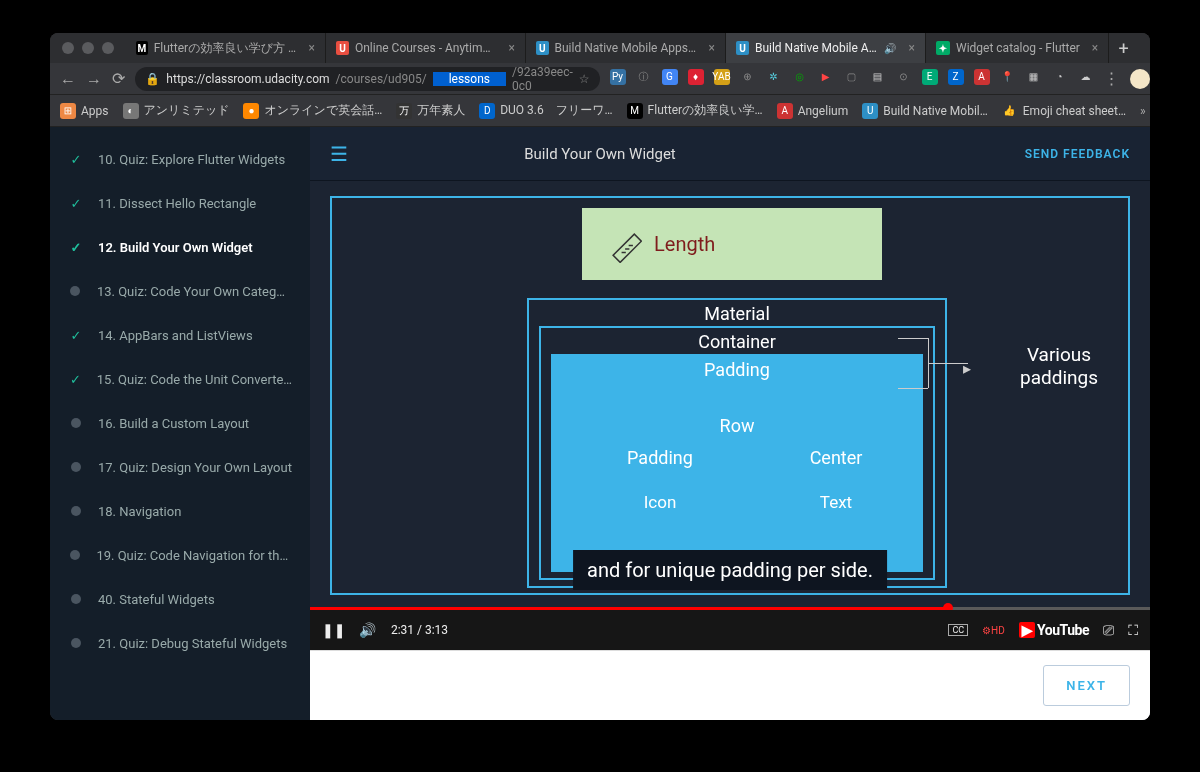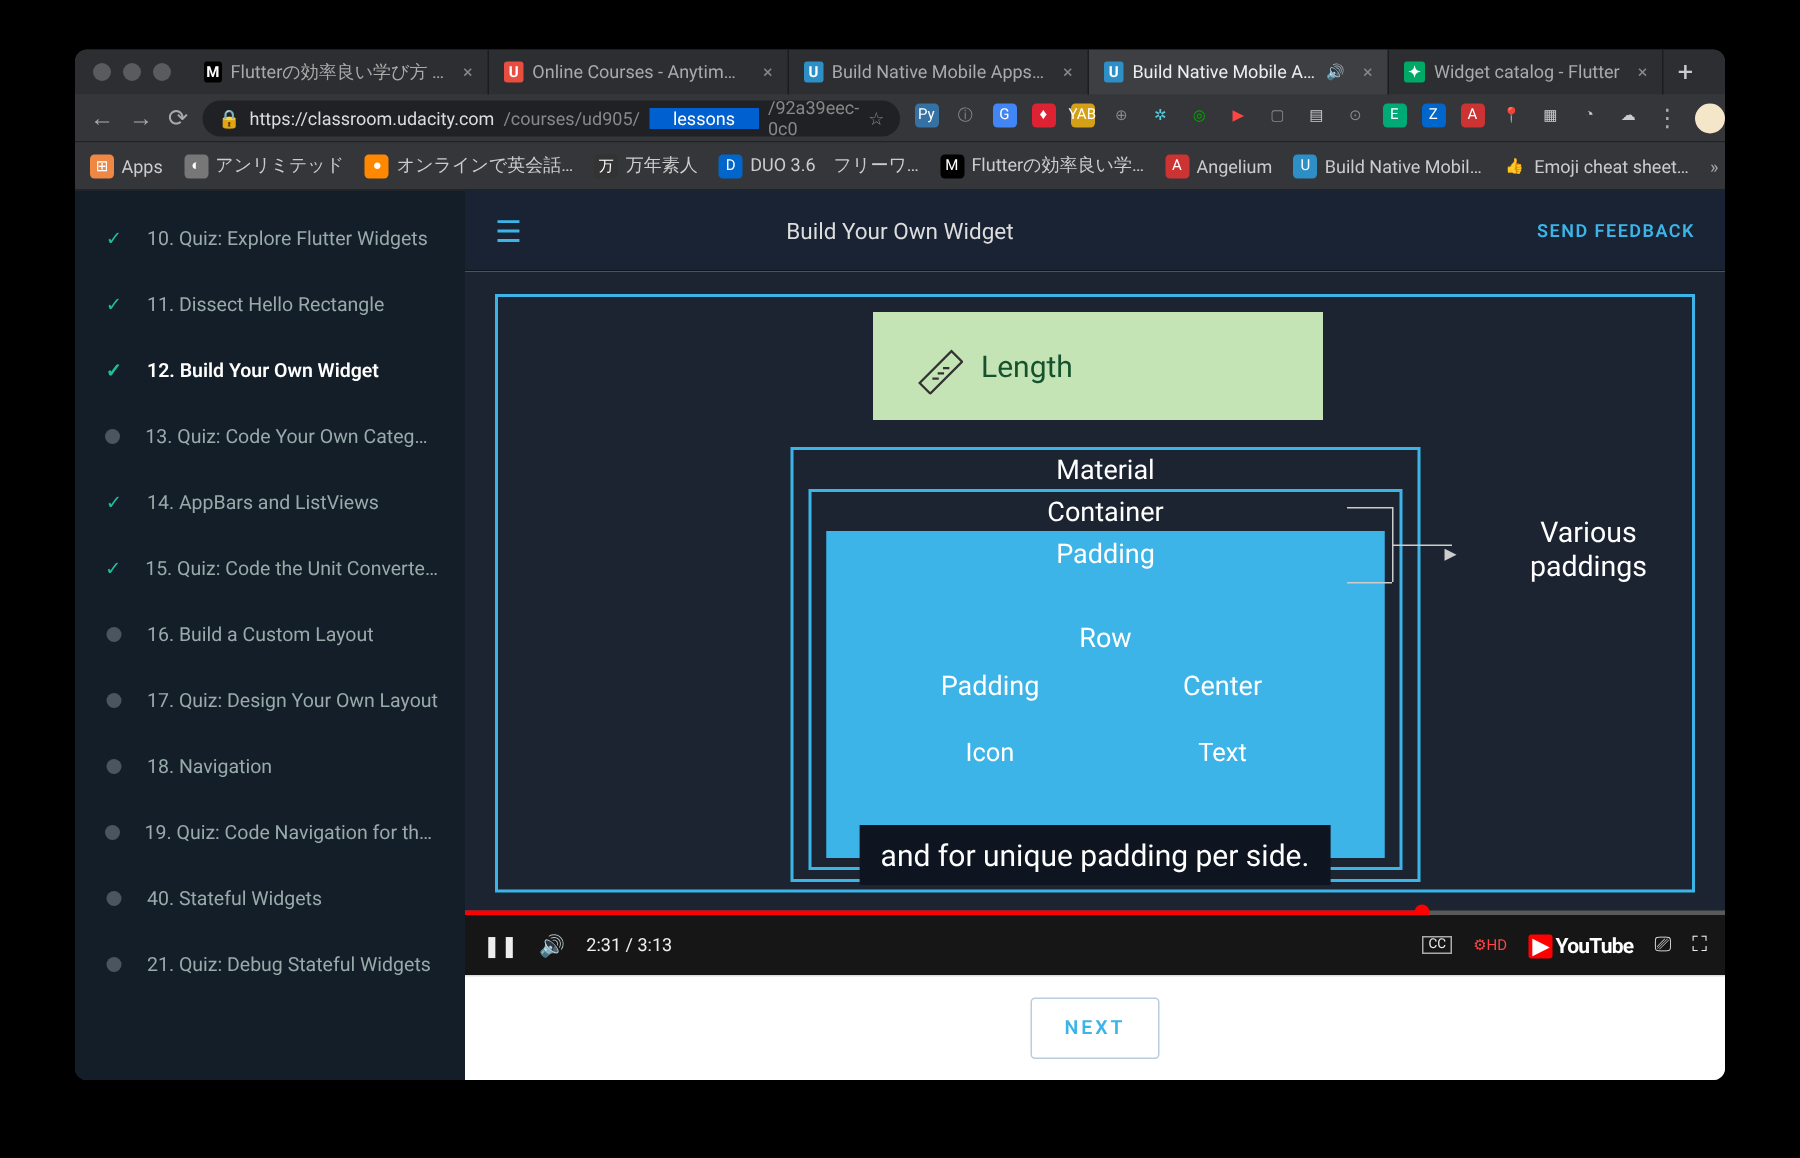"Length" .length-box span { color: #14532d -> #7f1d1d }
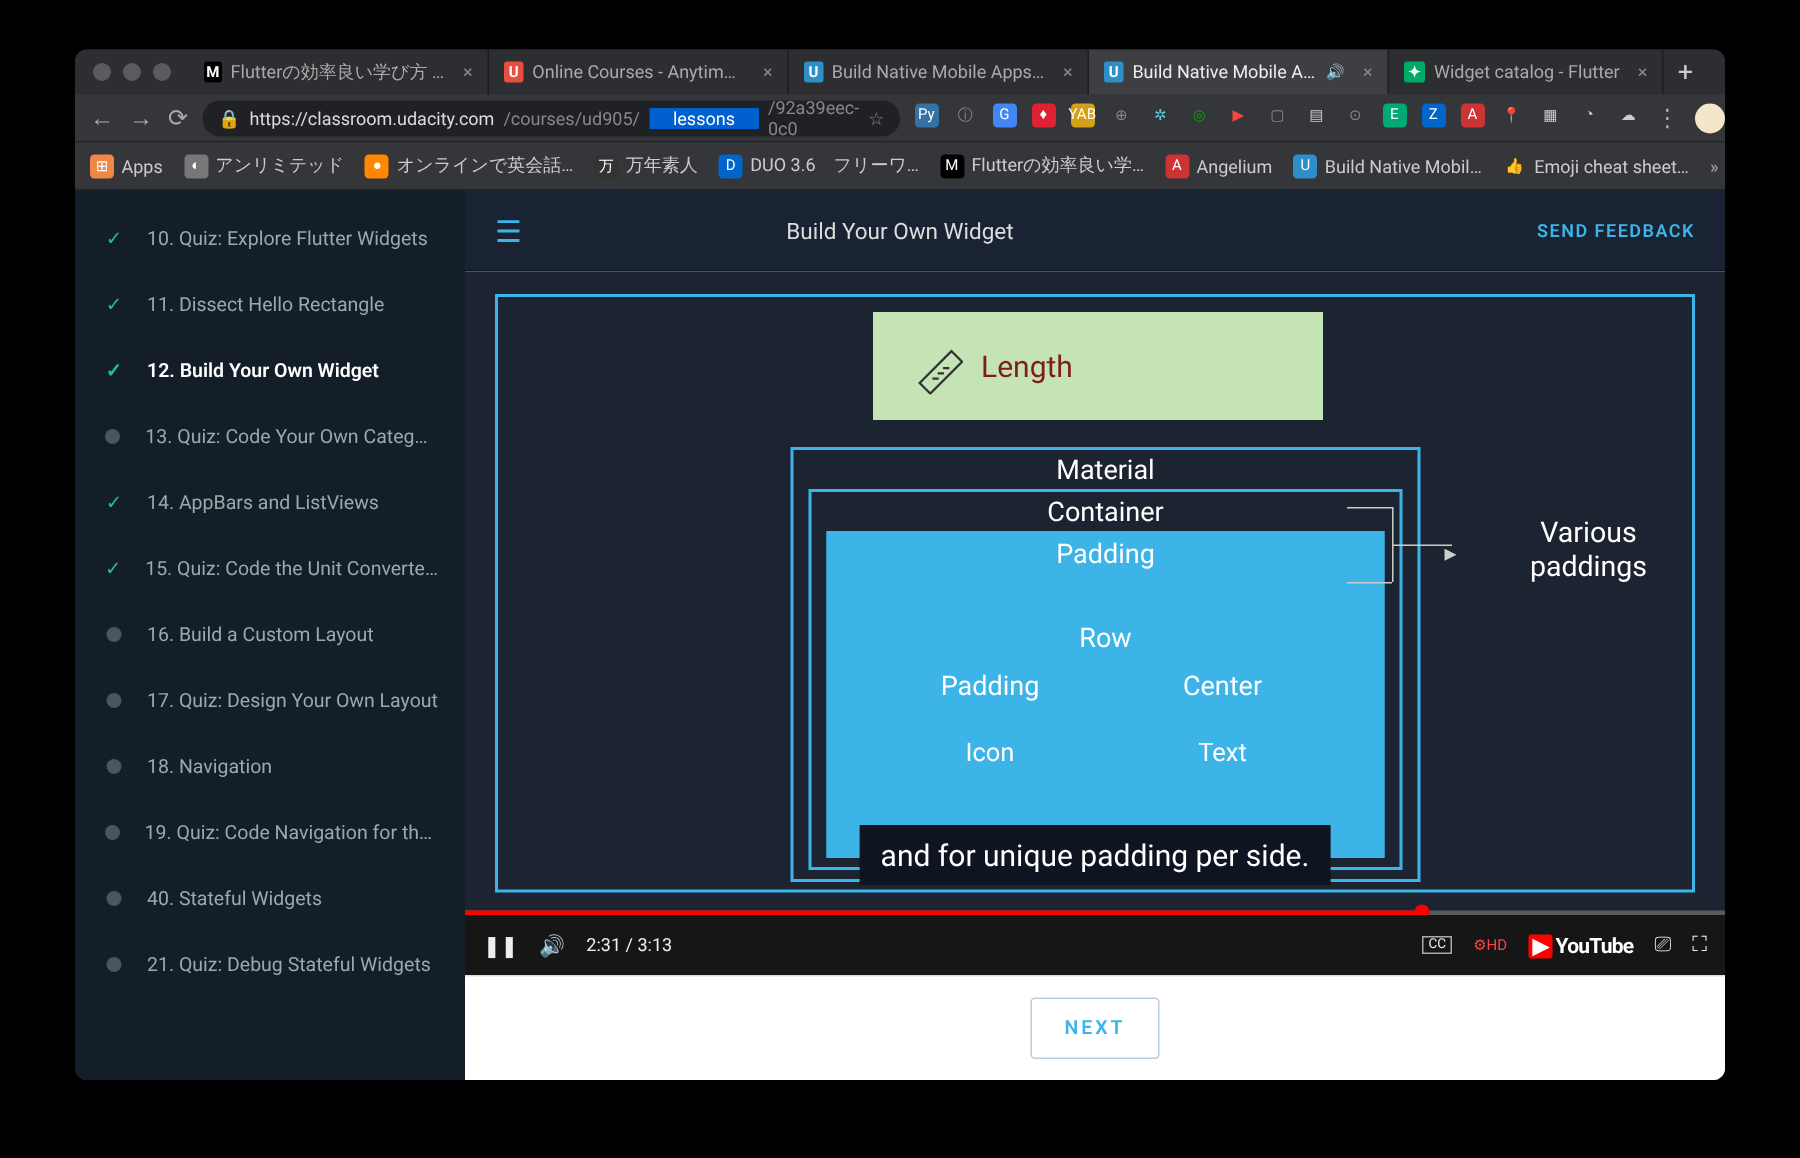"Center" .inner-right { left: 215px -> 236px }
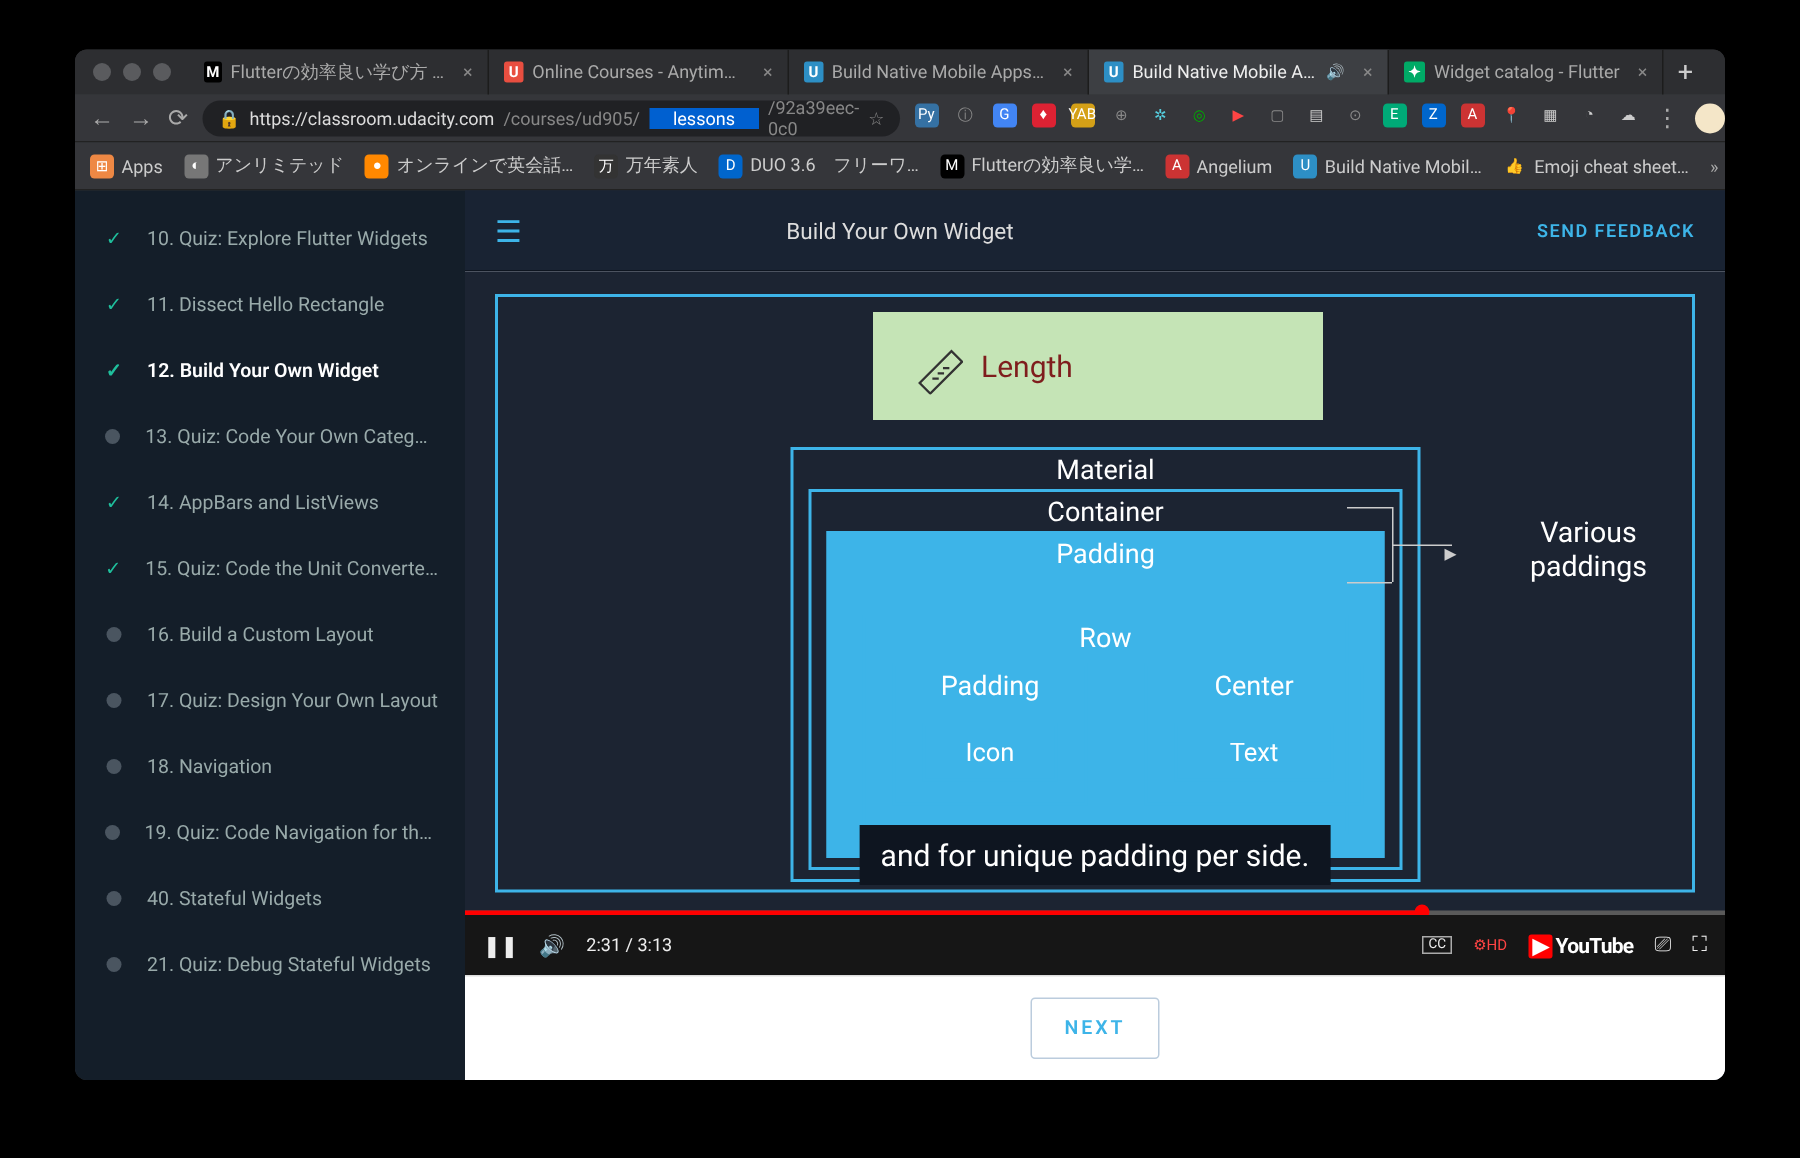"NEXT" .bottom-bar { justify-content: center -> flex-end }
